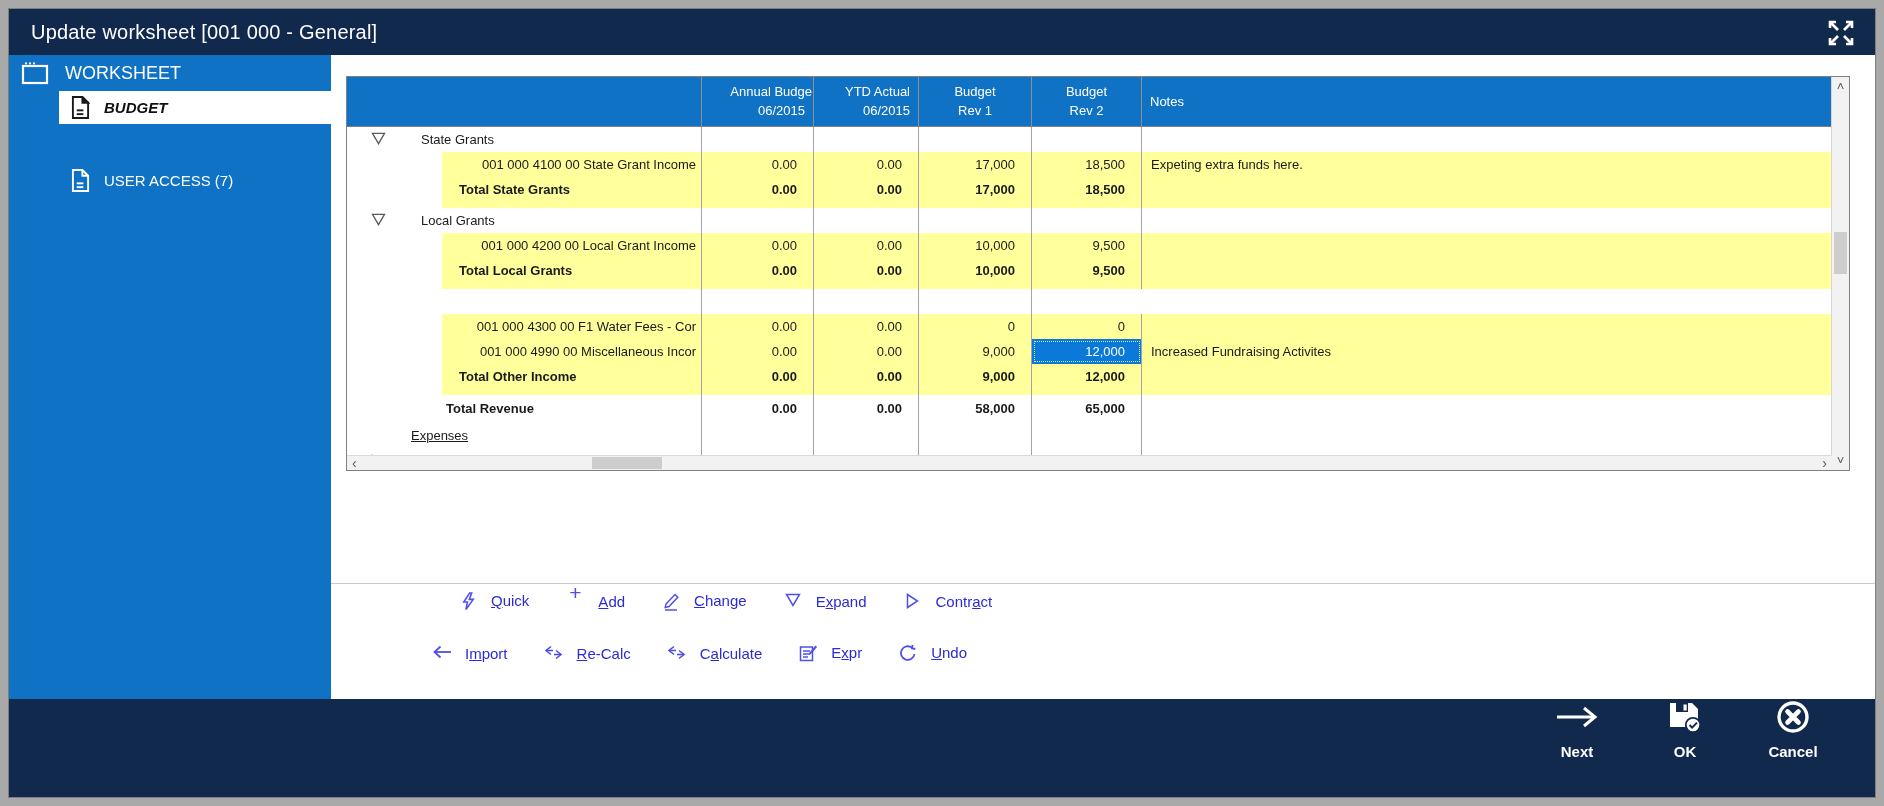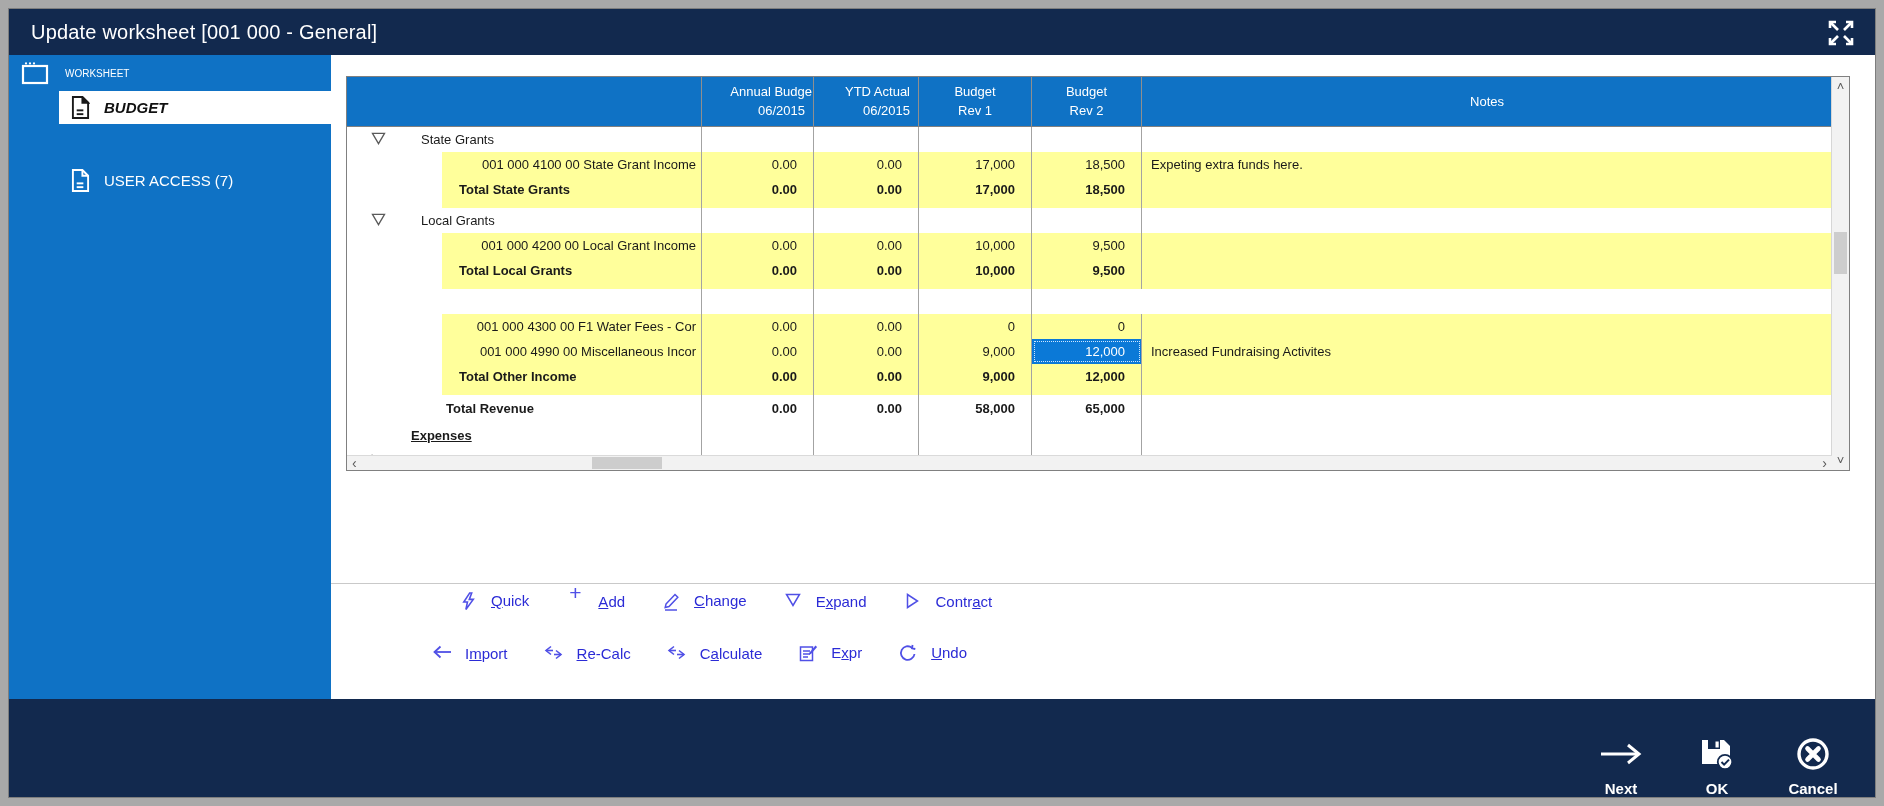"WORKSHEET" .side-head { font-size: 10px -> 18px }
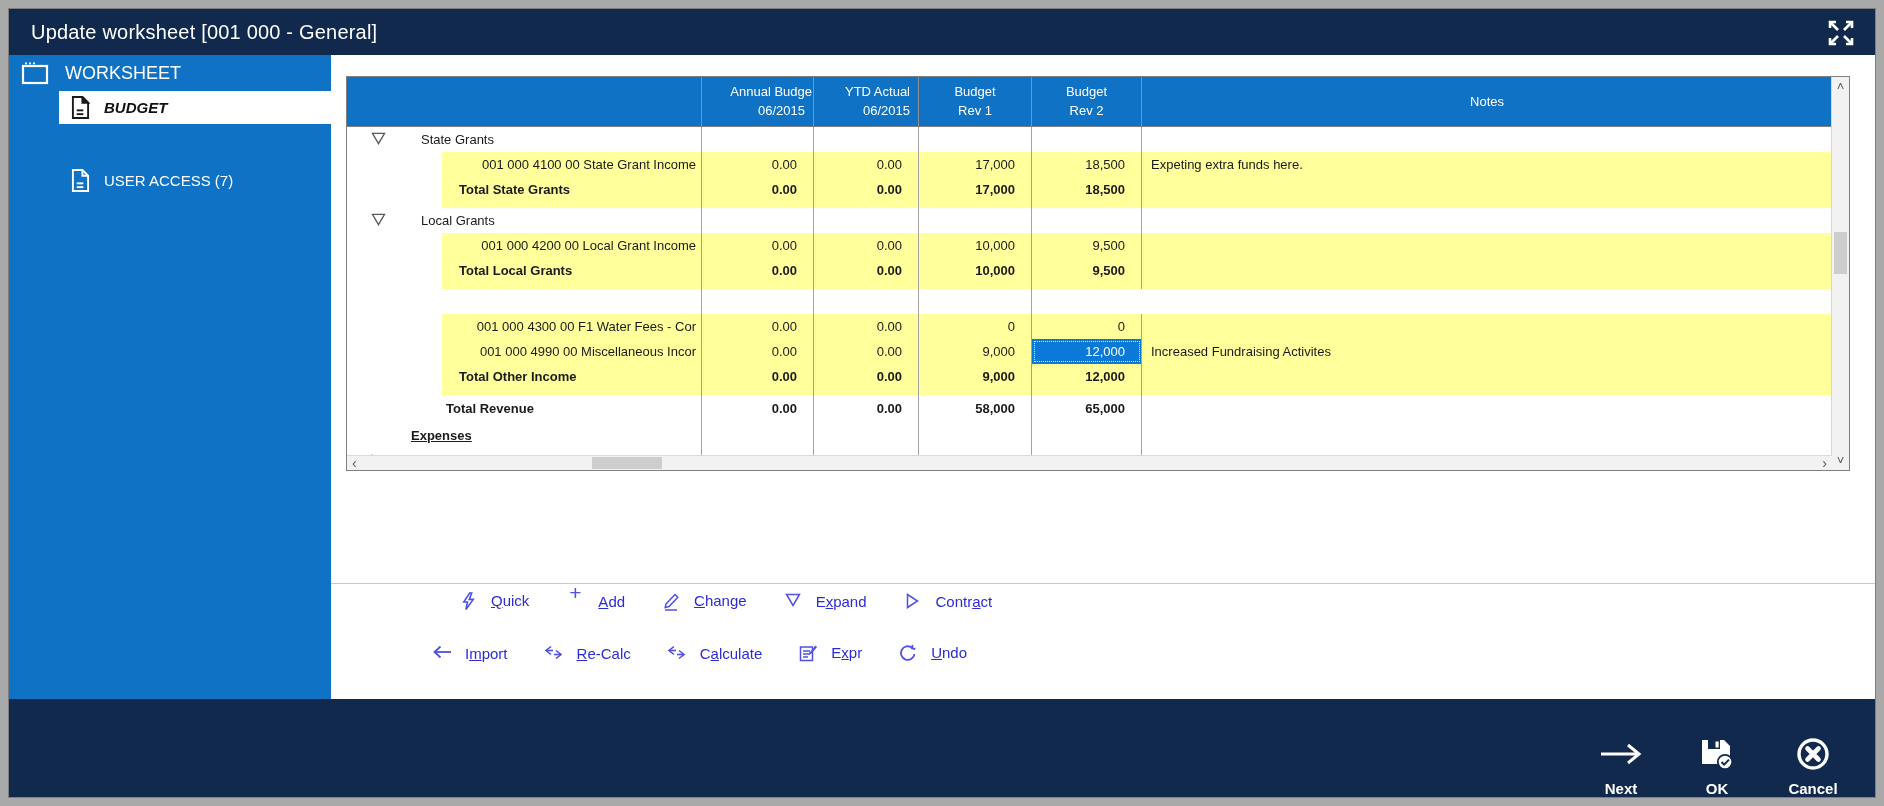"Notes" .hcell.notes { align-items: center -> flex-start }
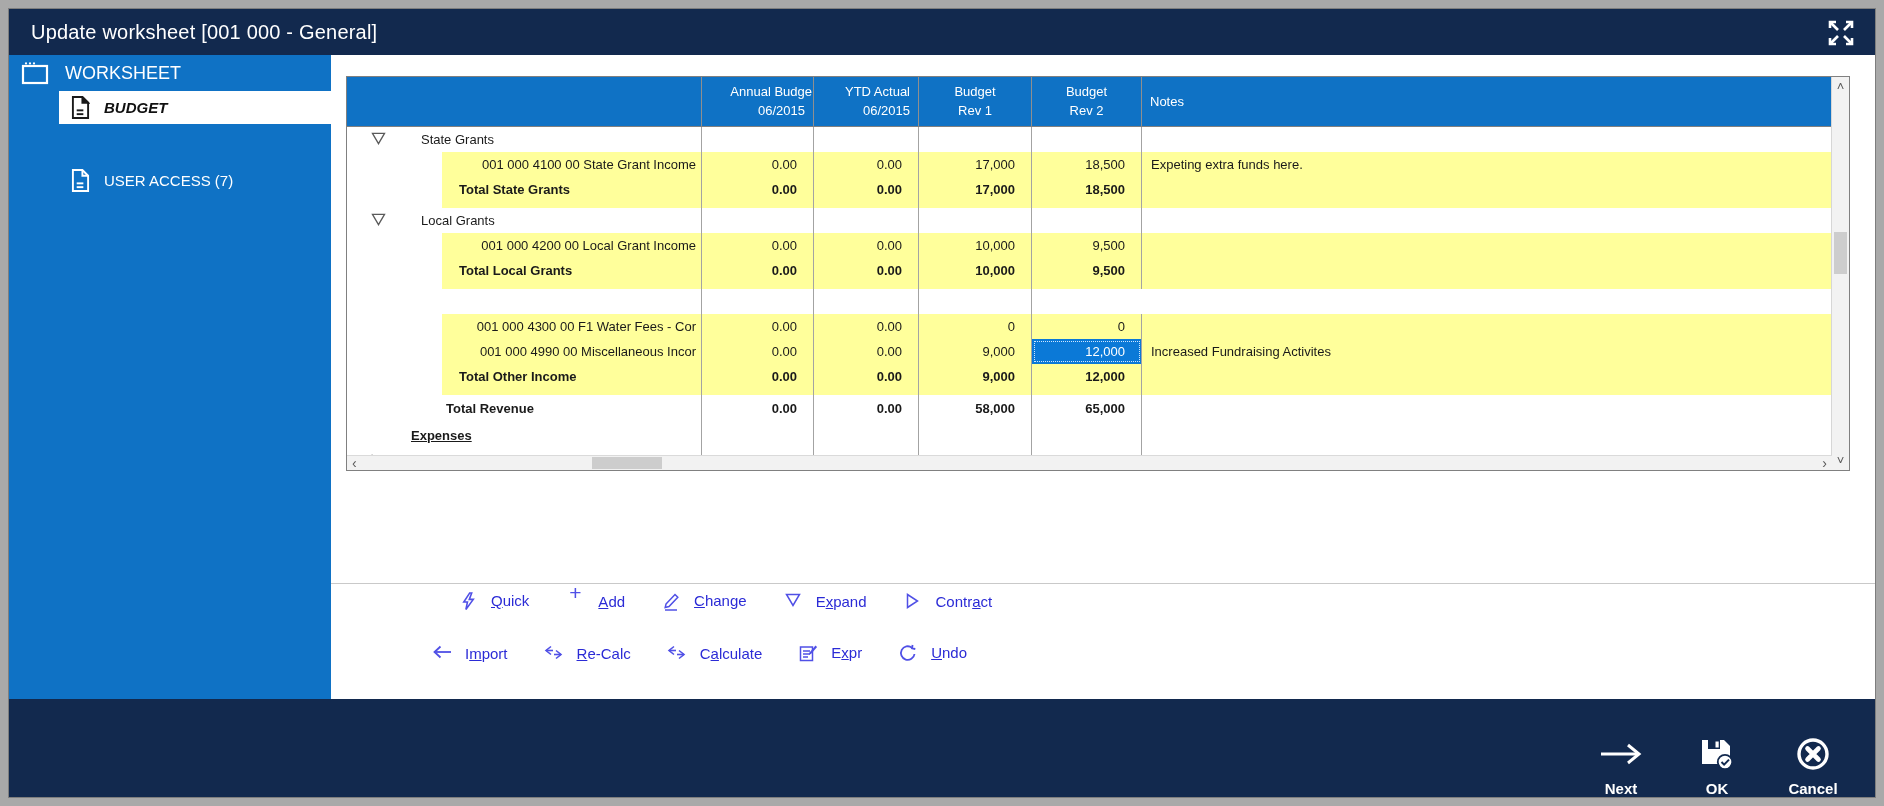"Expenses" .seclabel { font-weight: bold -> normal }
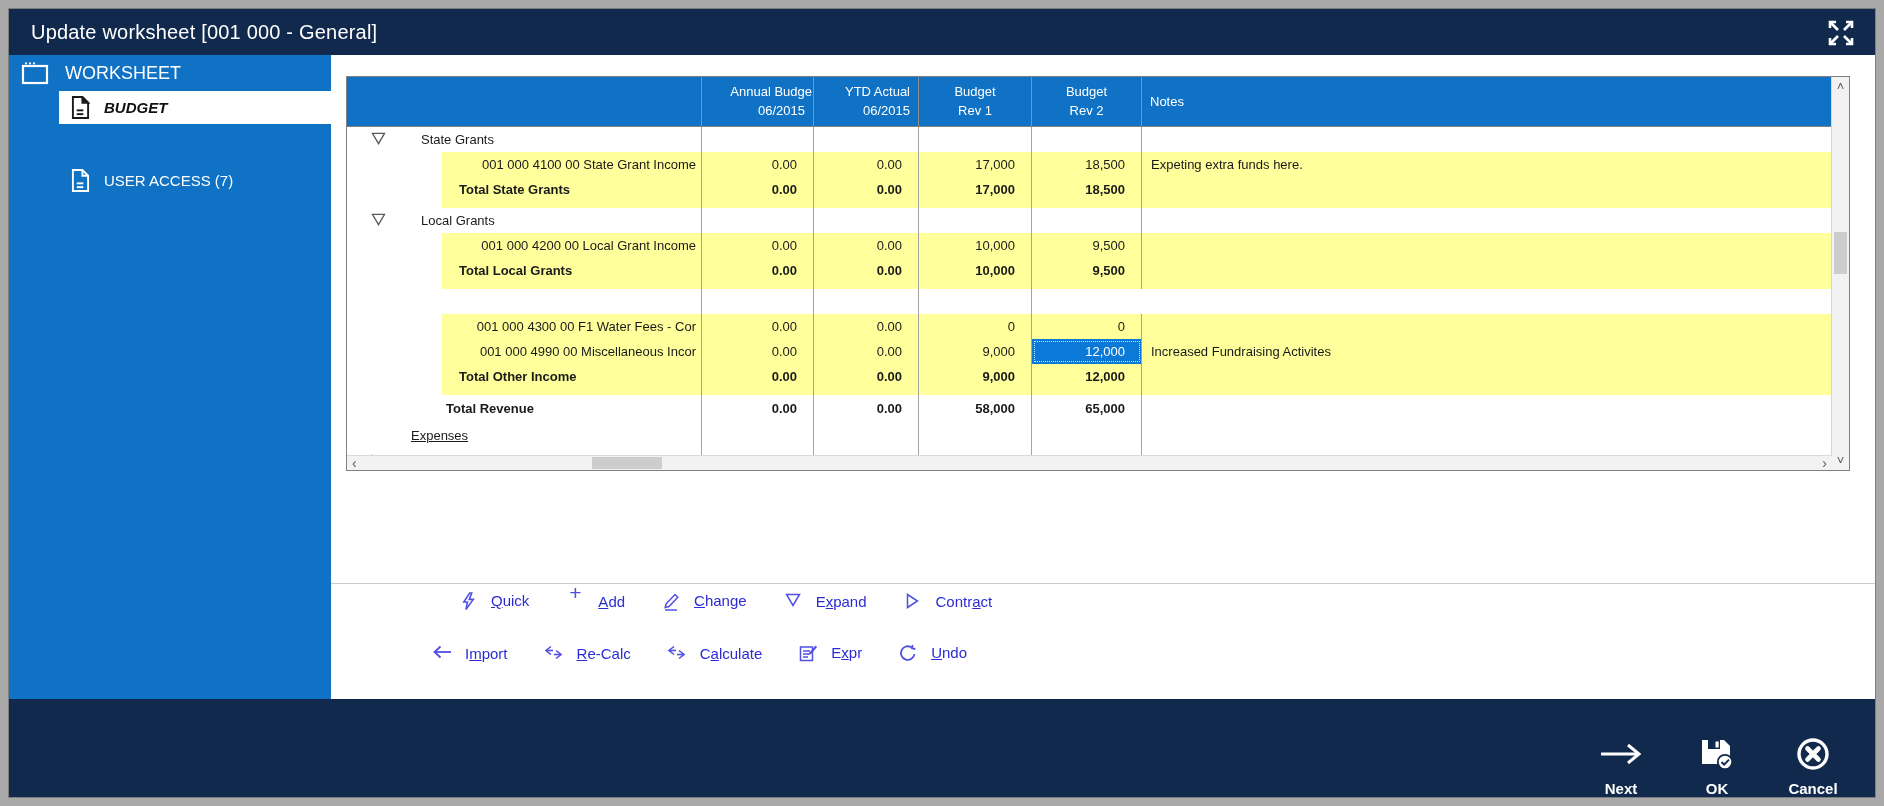"Next" .footer { align-items: flex-end -> flex-start; gap: 12px -> 24px; padding-right: 20px -> 40px }
